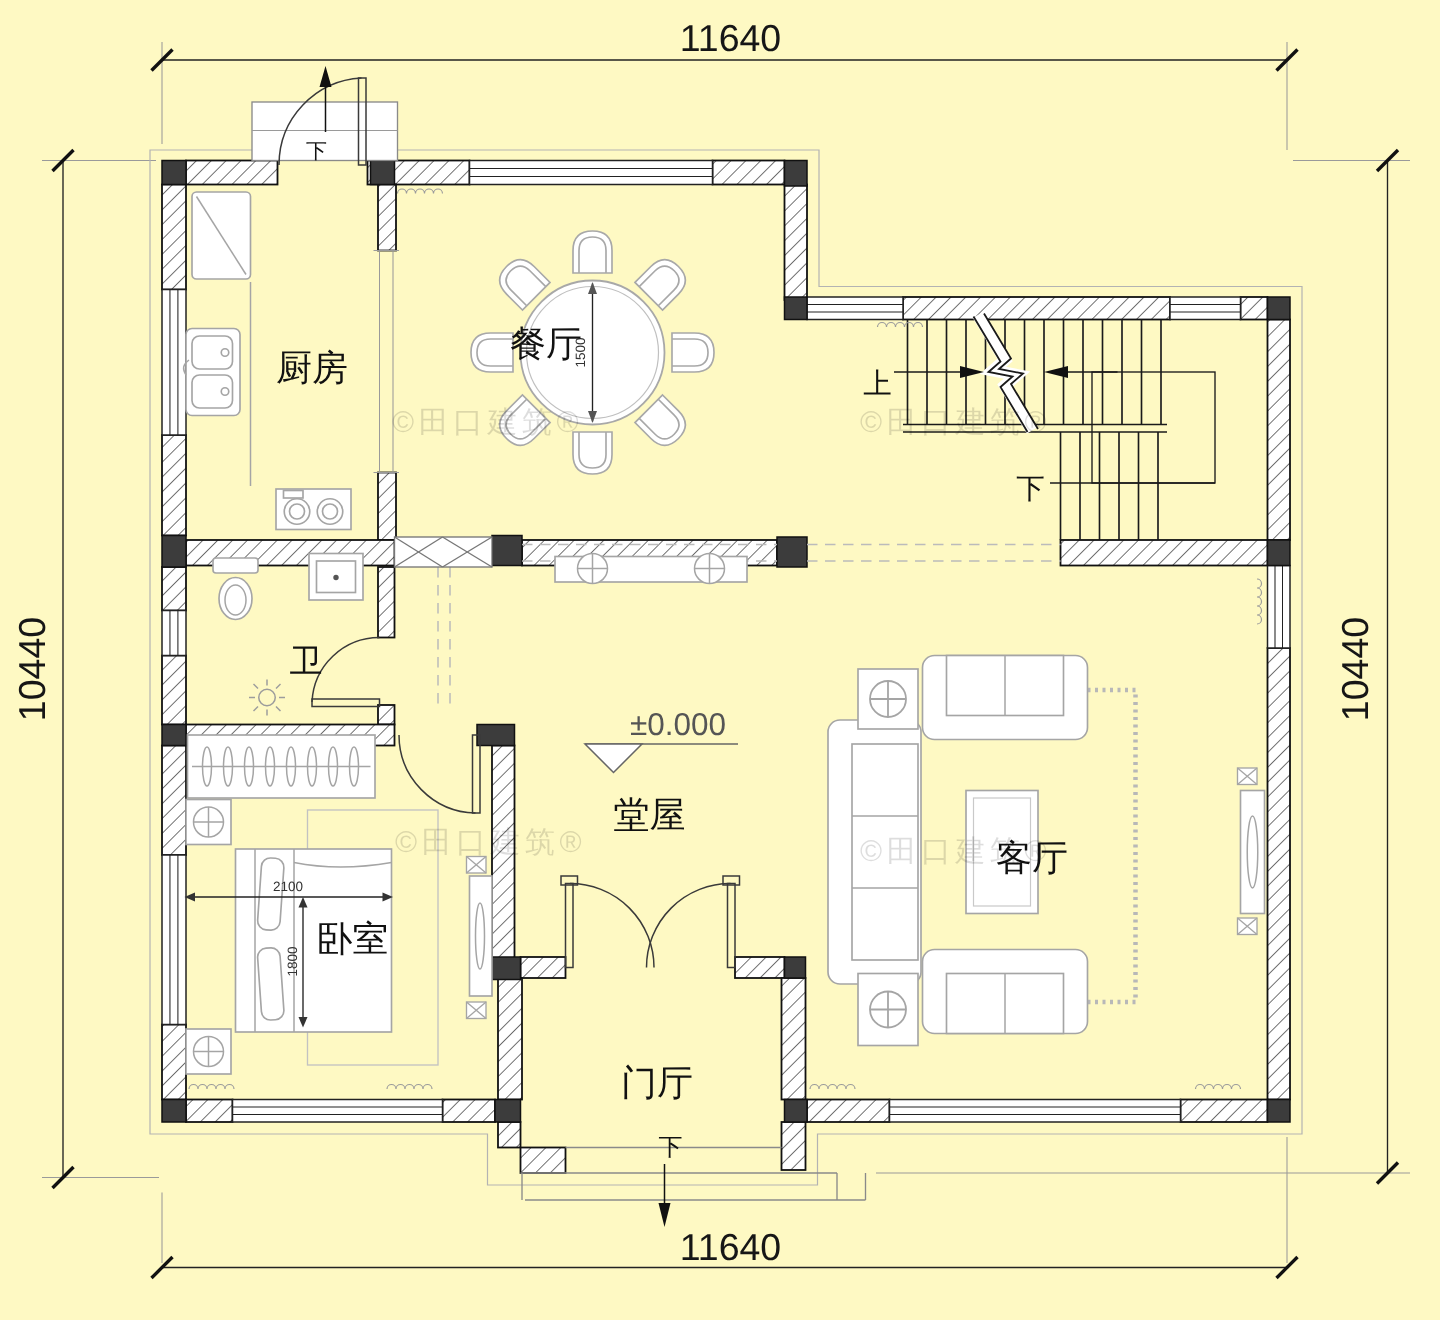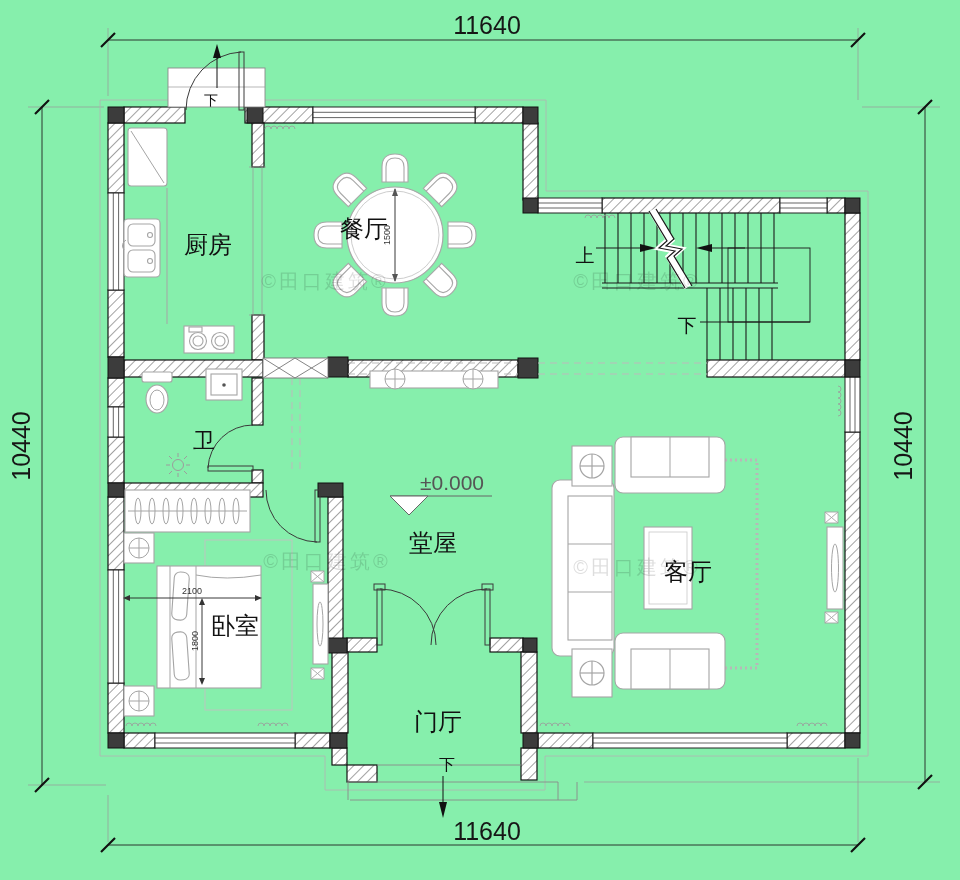"11640" .page { background: #86efac -> #fef9c3 }
